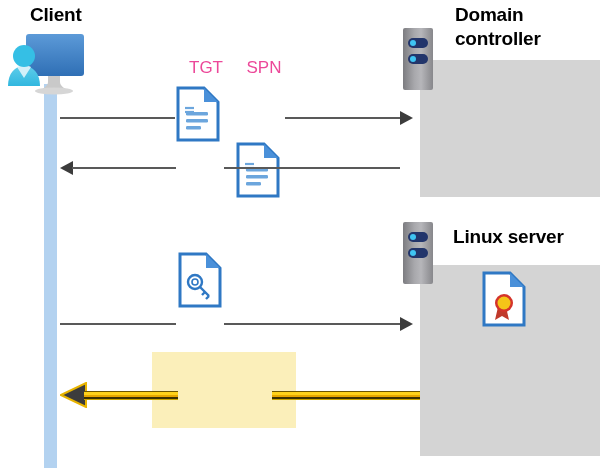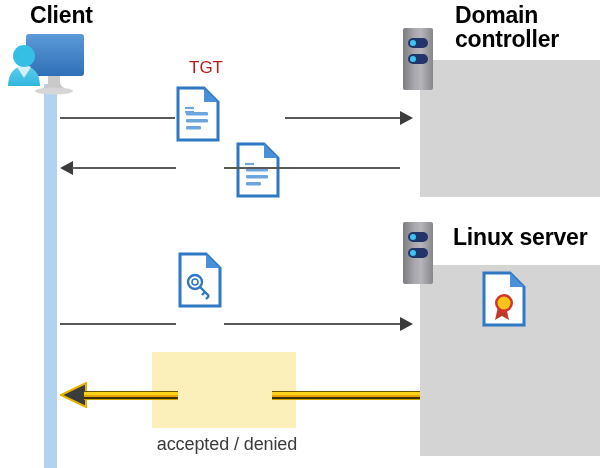"Client" .hdr-bold { font-size: 23px -> 19px }
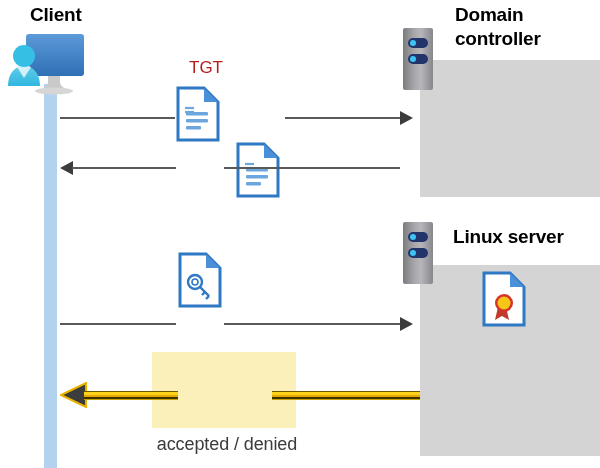"TGT" .lbl-doc { color: #b91c1c -> #ec4899 }
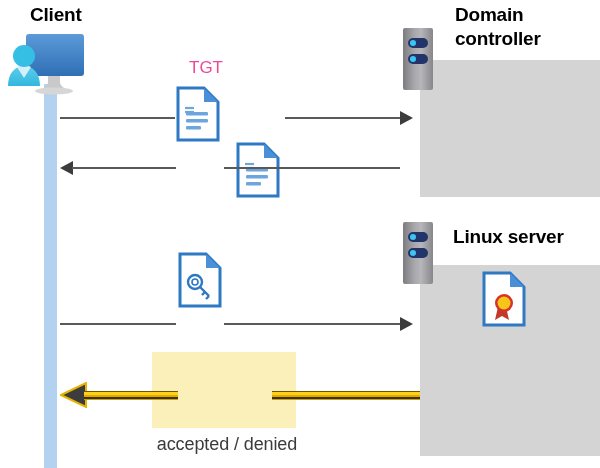"SPN" div.abs { html: none -> <div>SPN</div> }
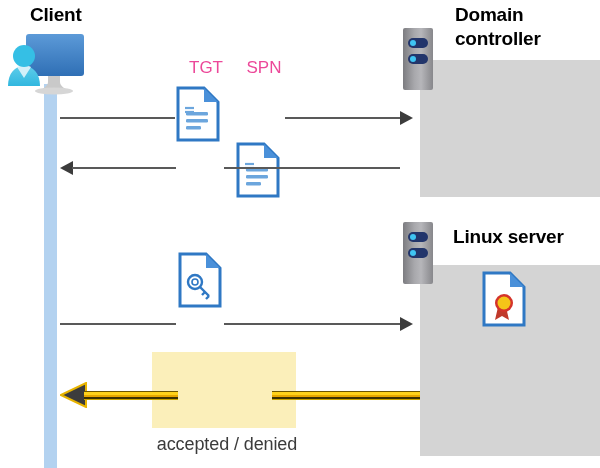"accepted / denied" div.abs { html: <div>accepted / denied</div> -> none }
